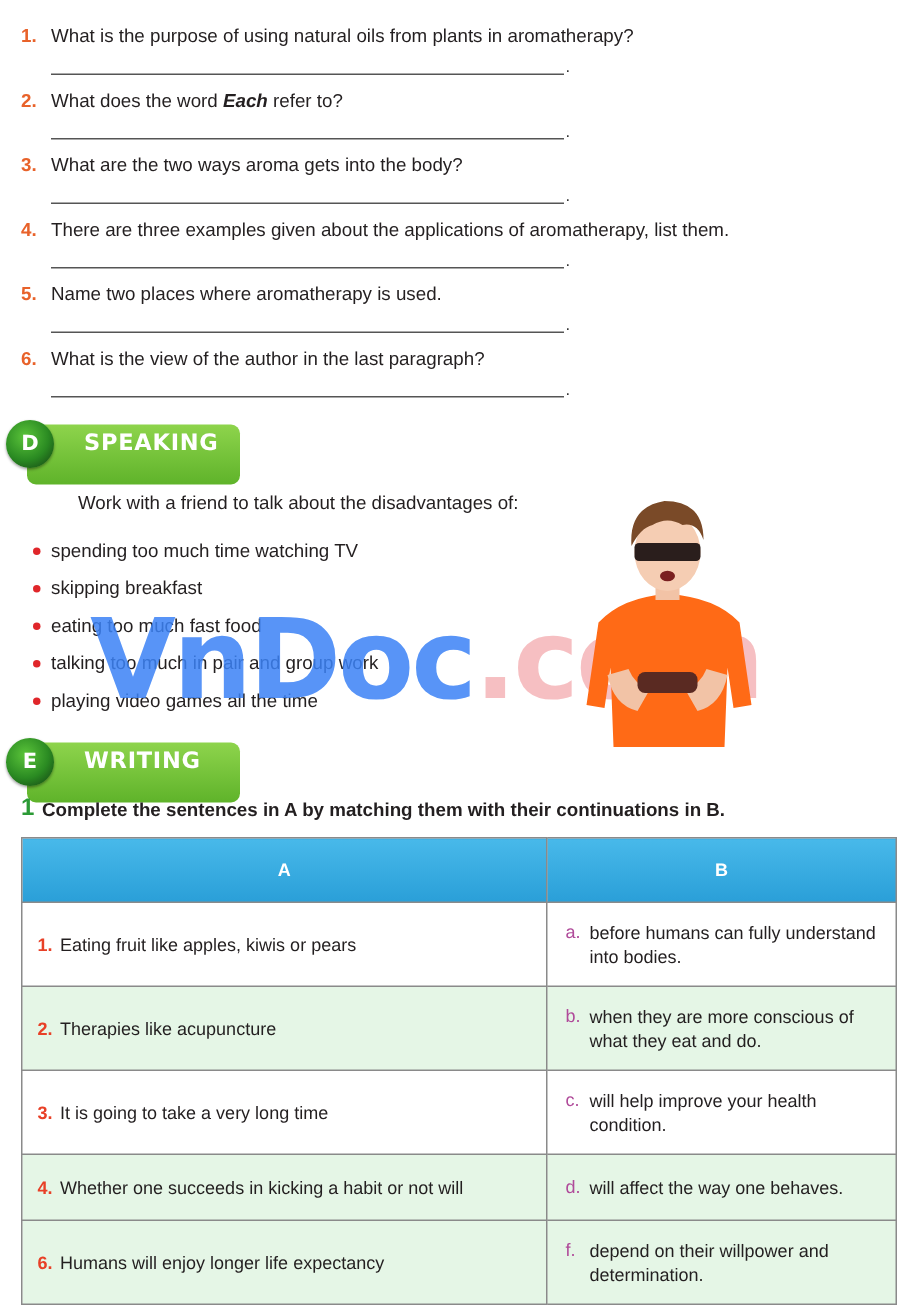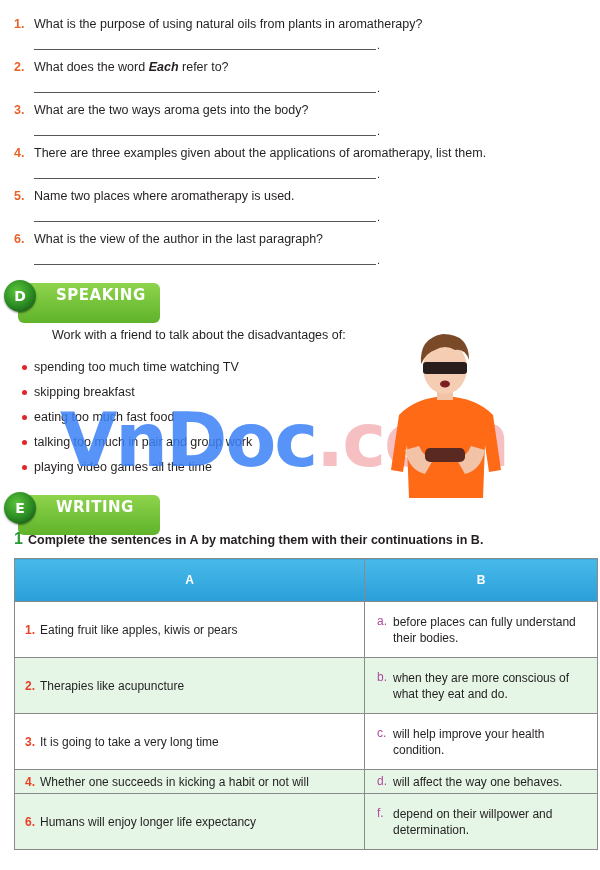"before places can fully understand" span.txt { text: places can fully understand their -> humans can fully understand into }
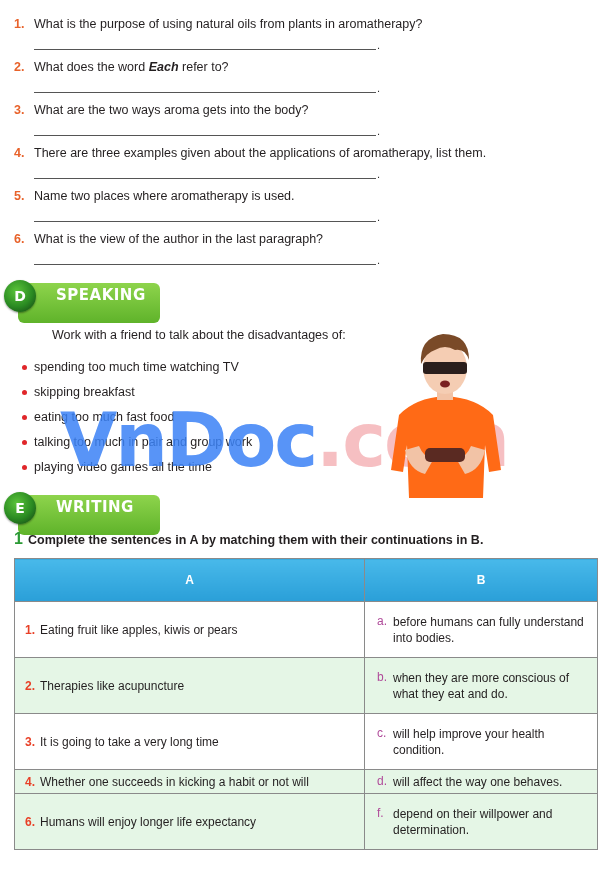"4. Whether one succeeds in" table.match tr.short { height: 24px -> 44px }
